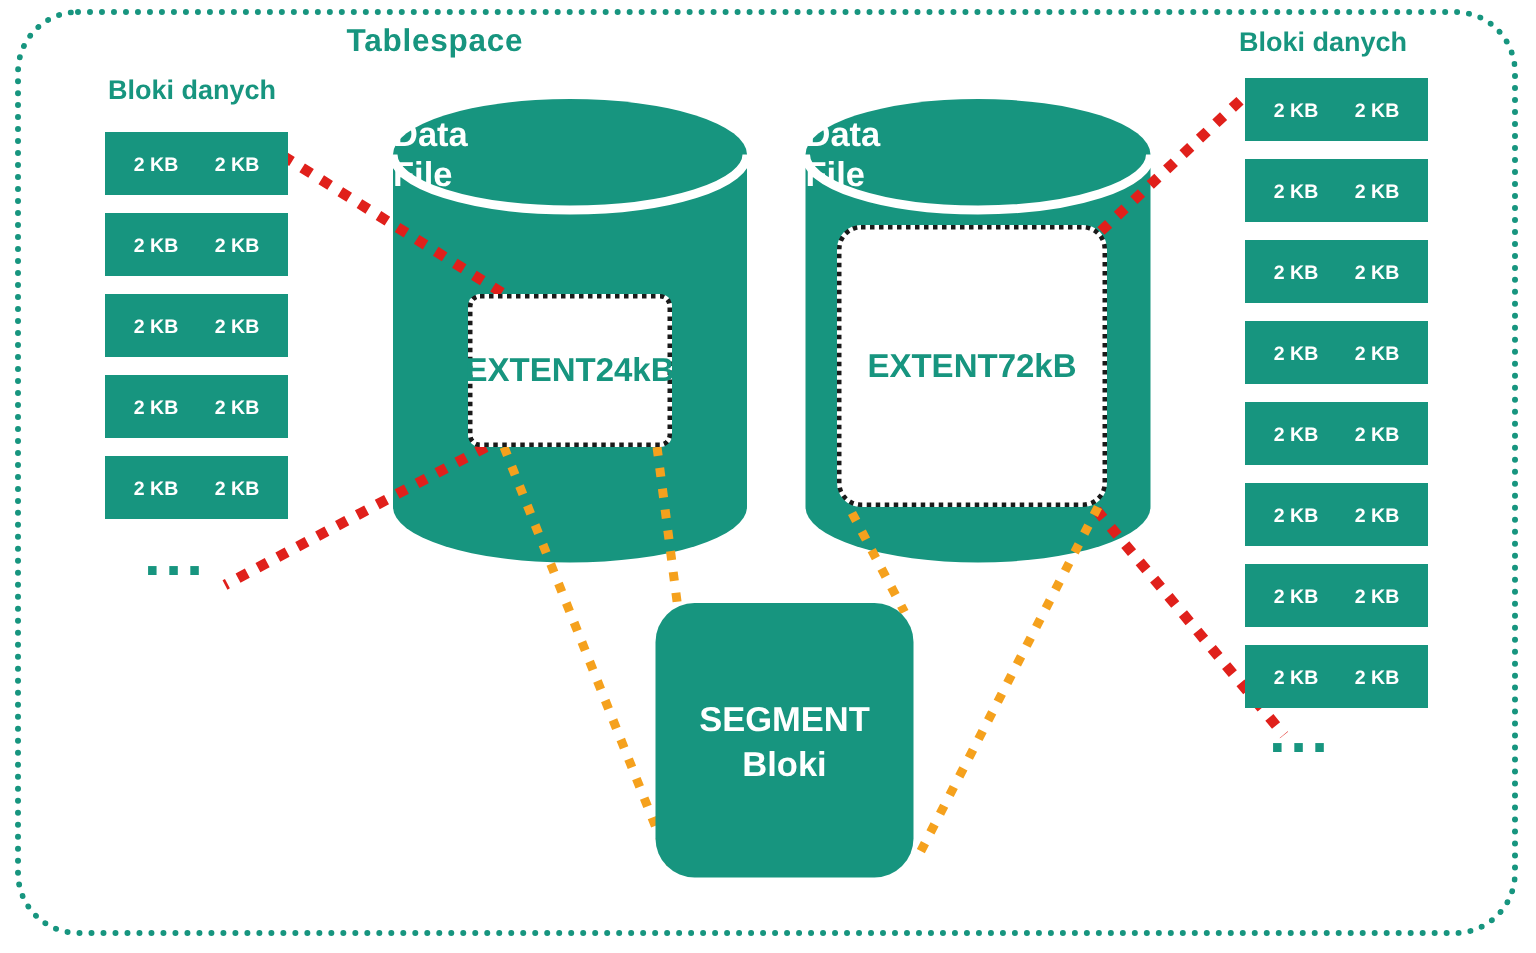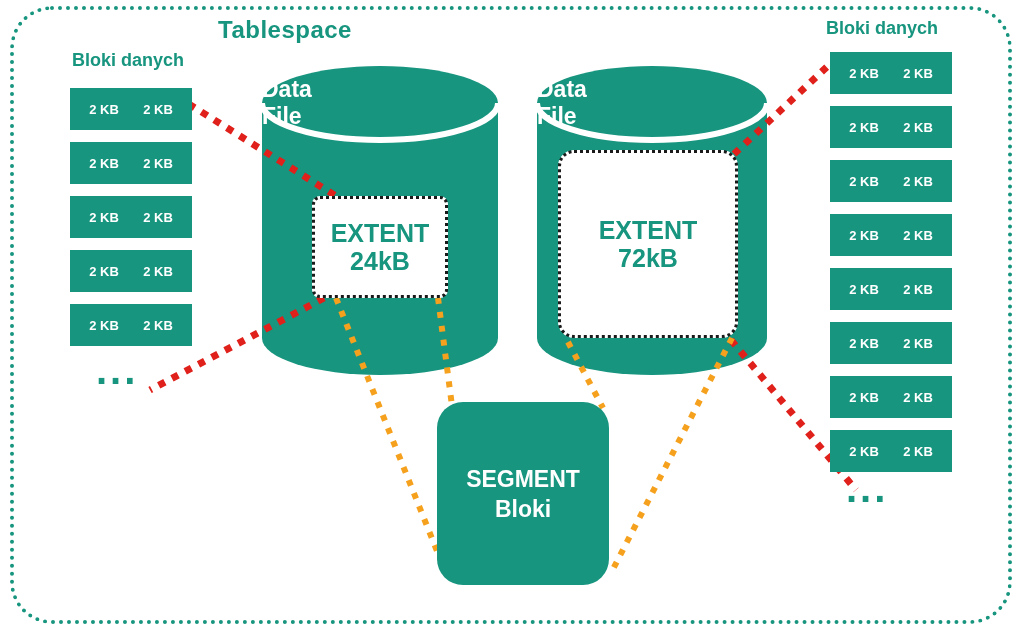"Tablespace" .title { font-size: 24px -> 21px; left: 218px -> 231px }
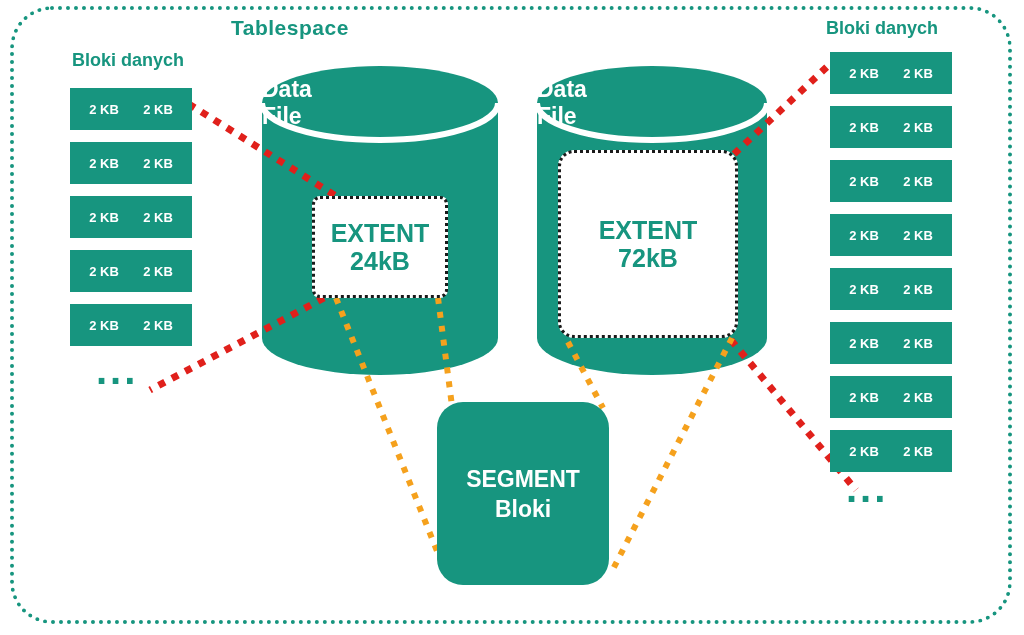"EXTENT" .extent { flex-direction: column -> row; font-size: 25px -> 22px }
